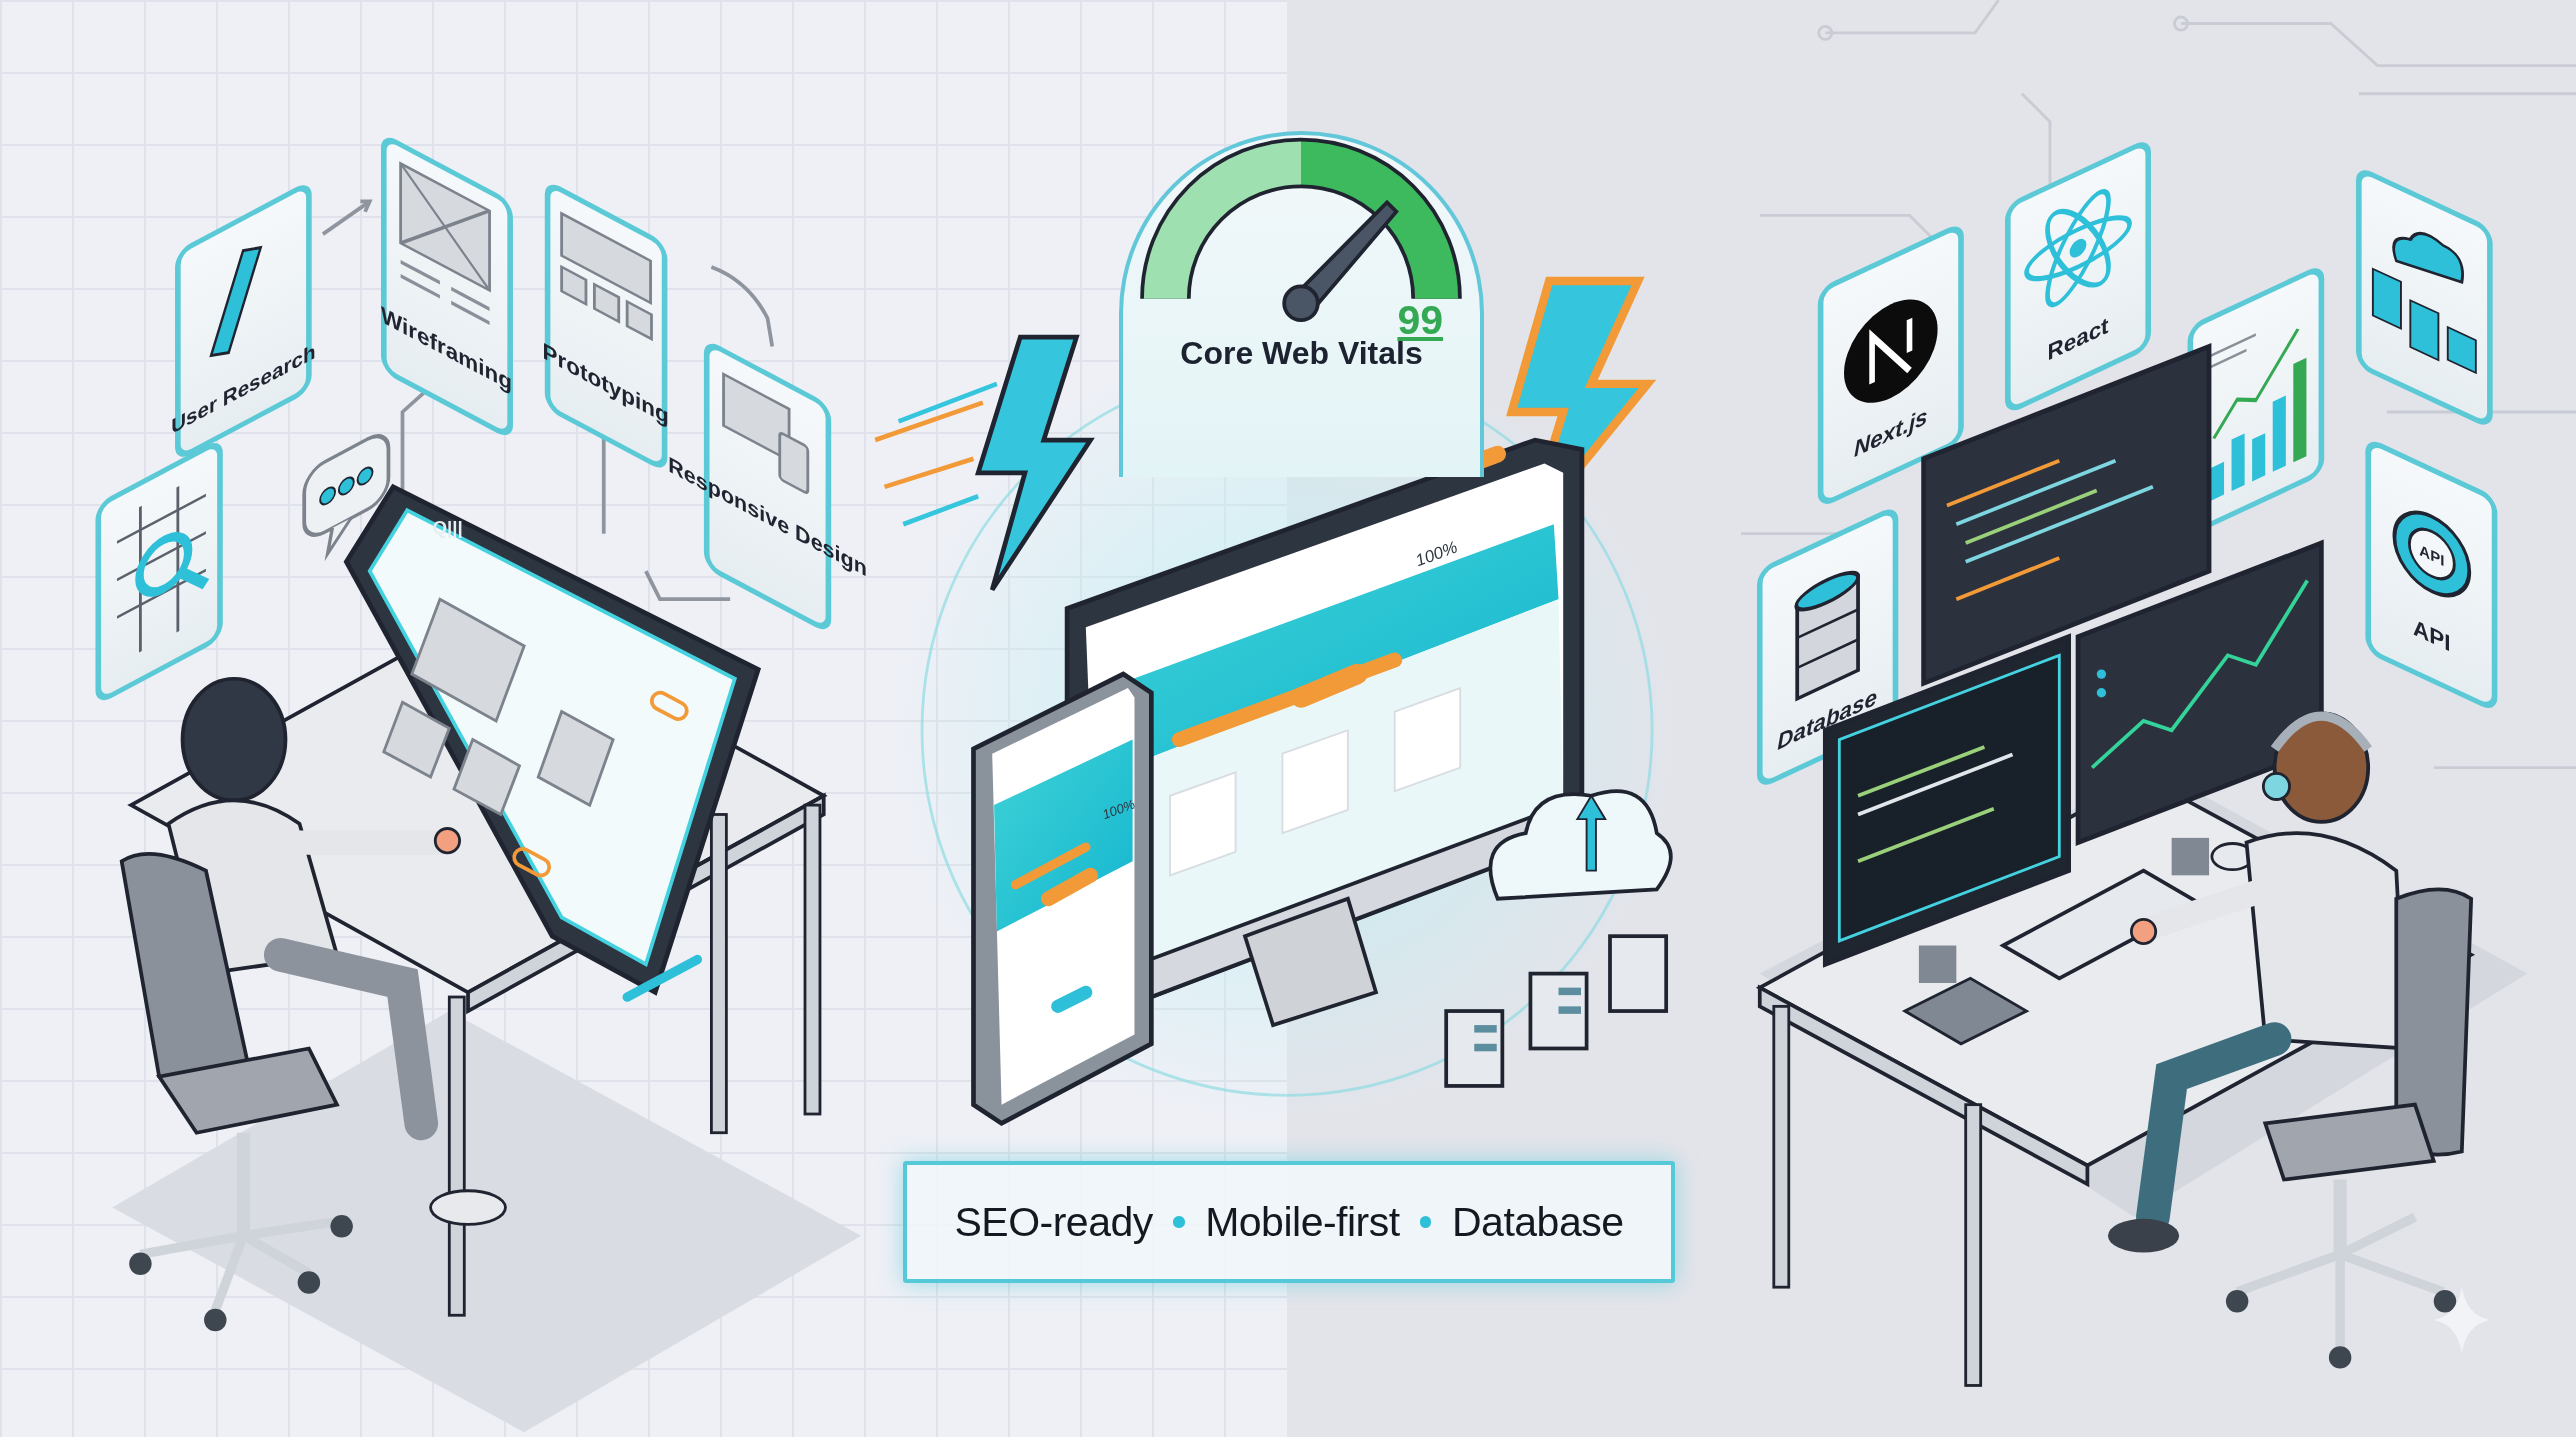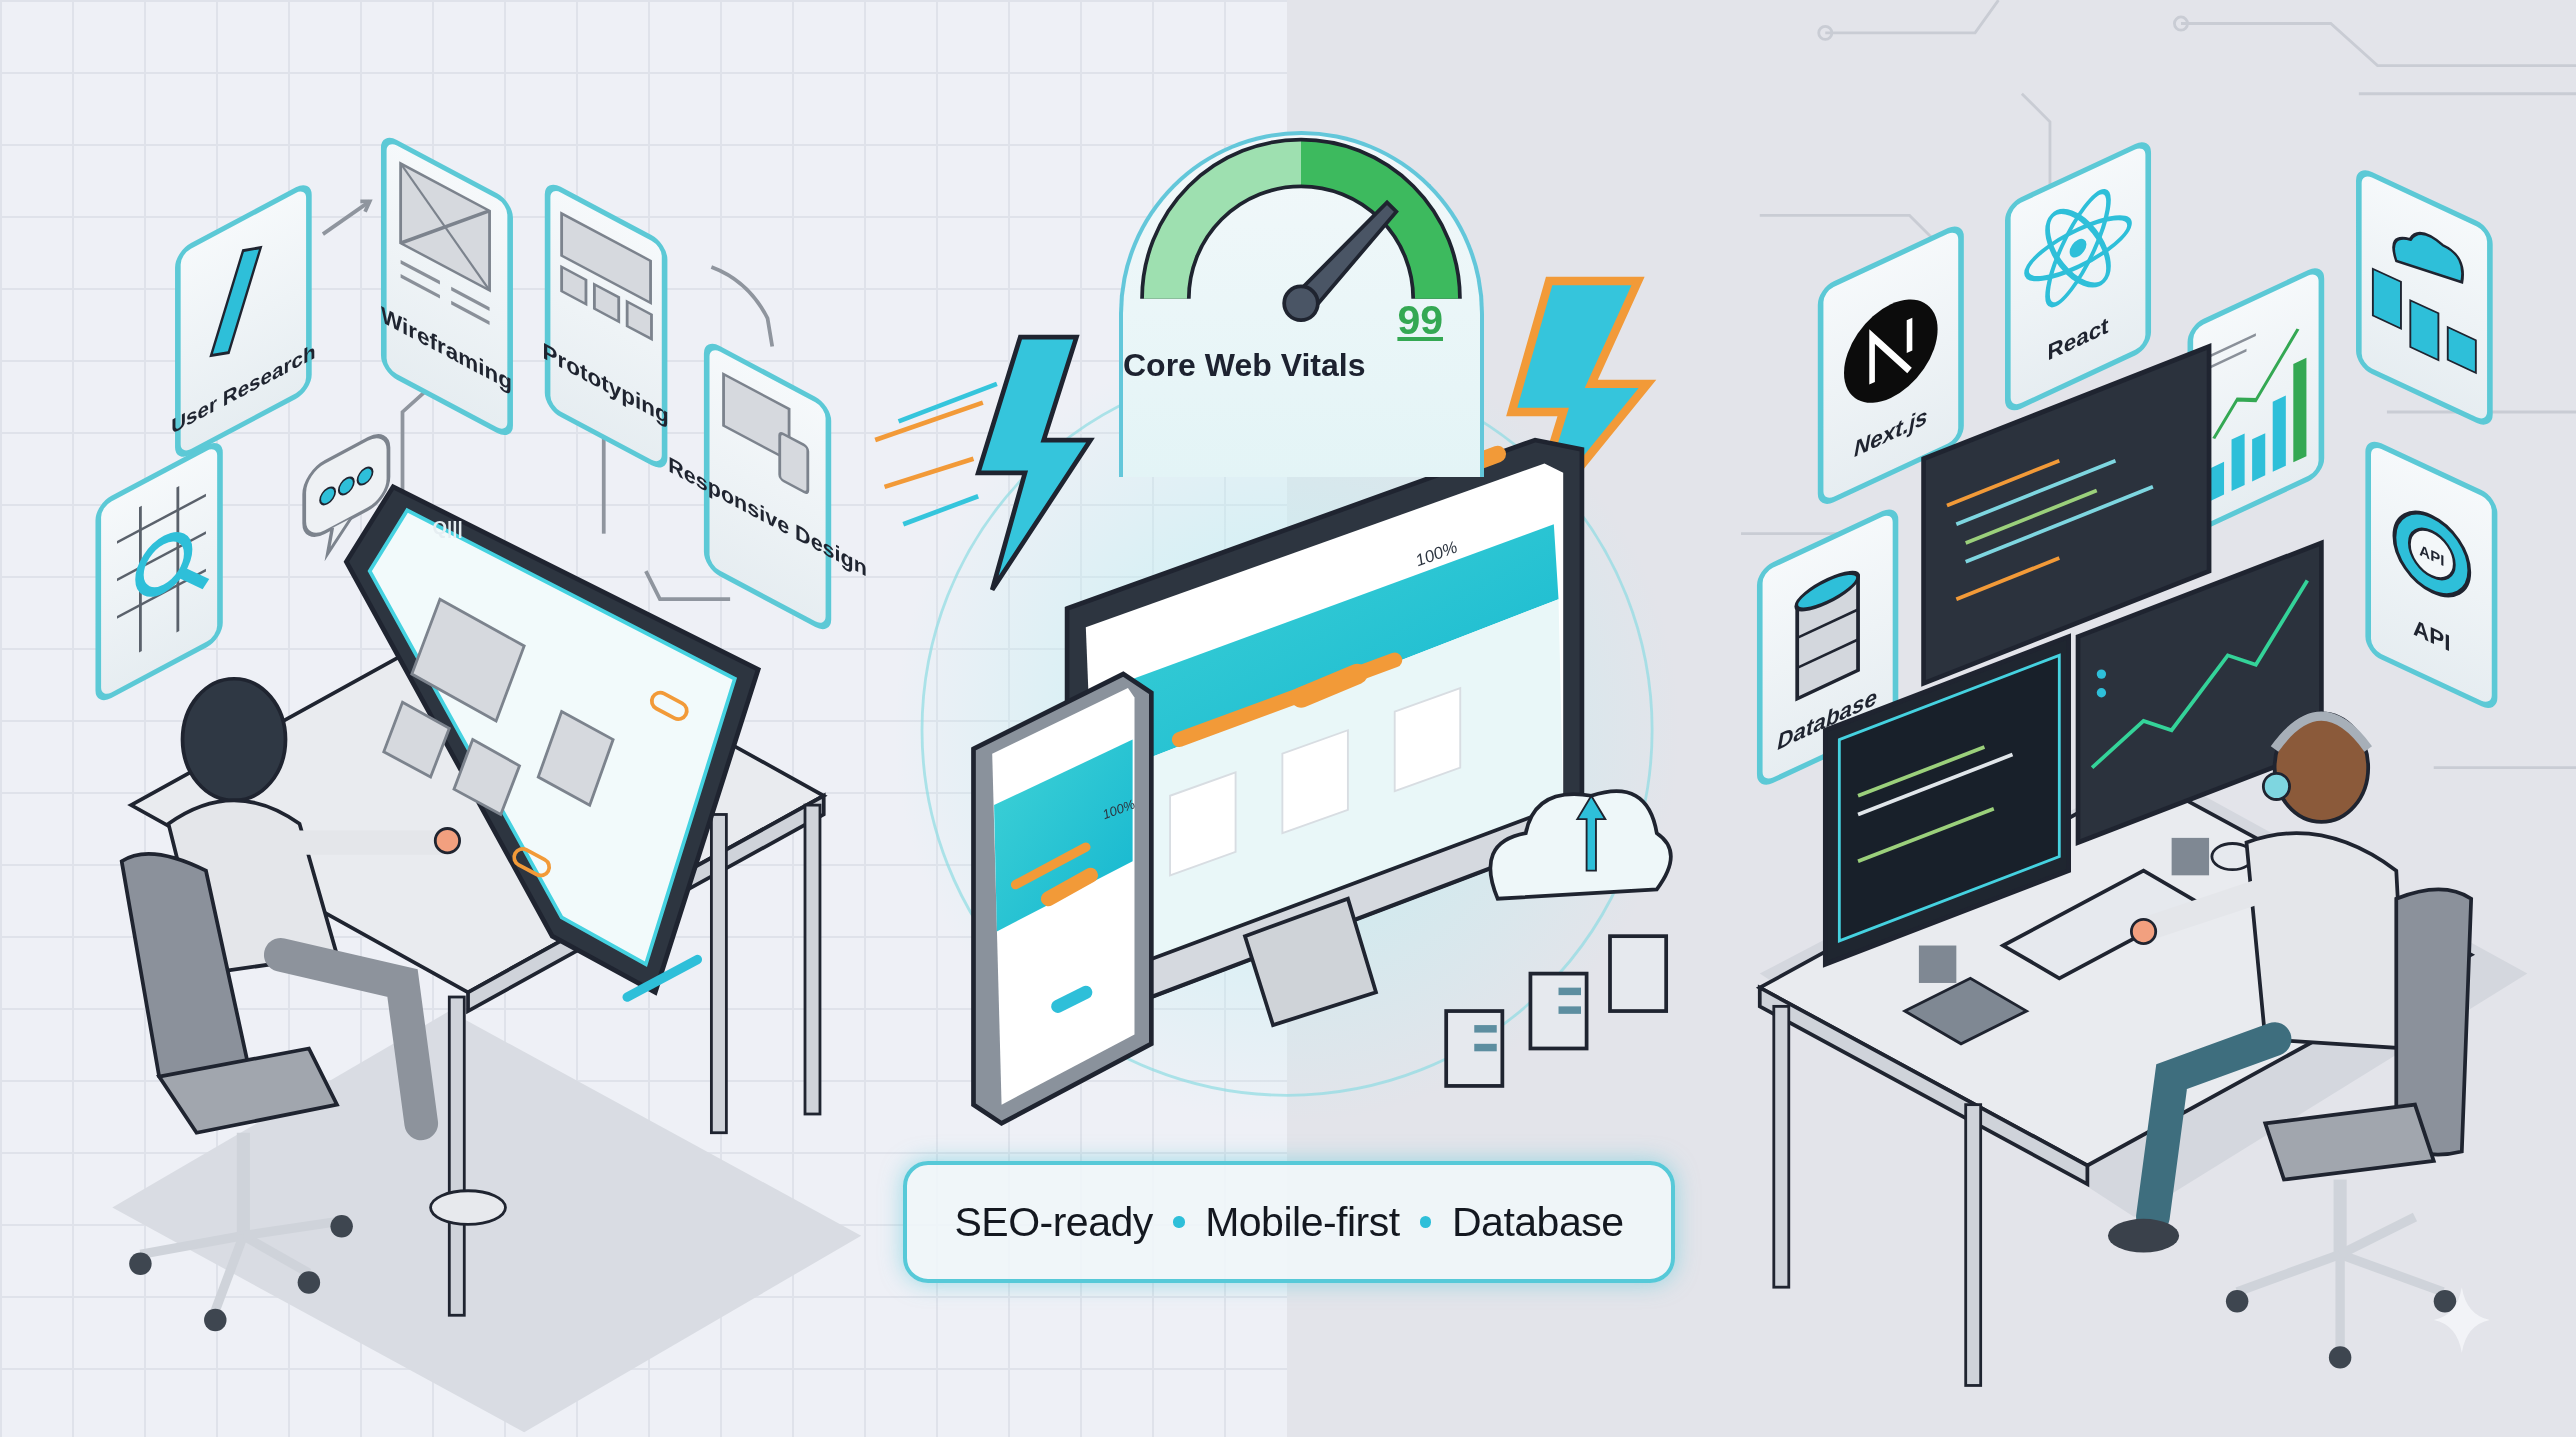"Core Web Vitals" .vitals-title { margin-top: 12px -> none; text-align: none -> center }
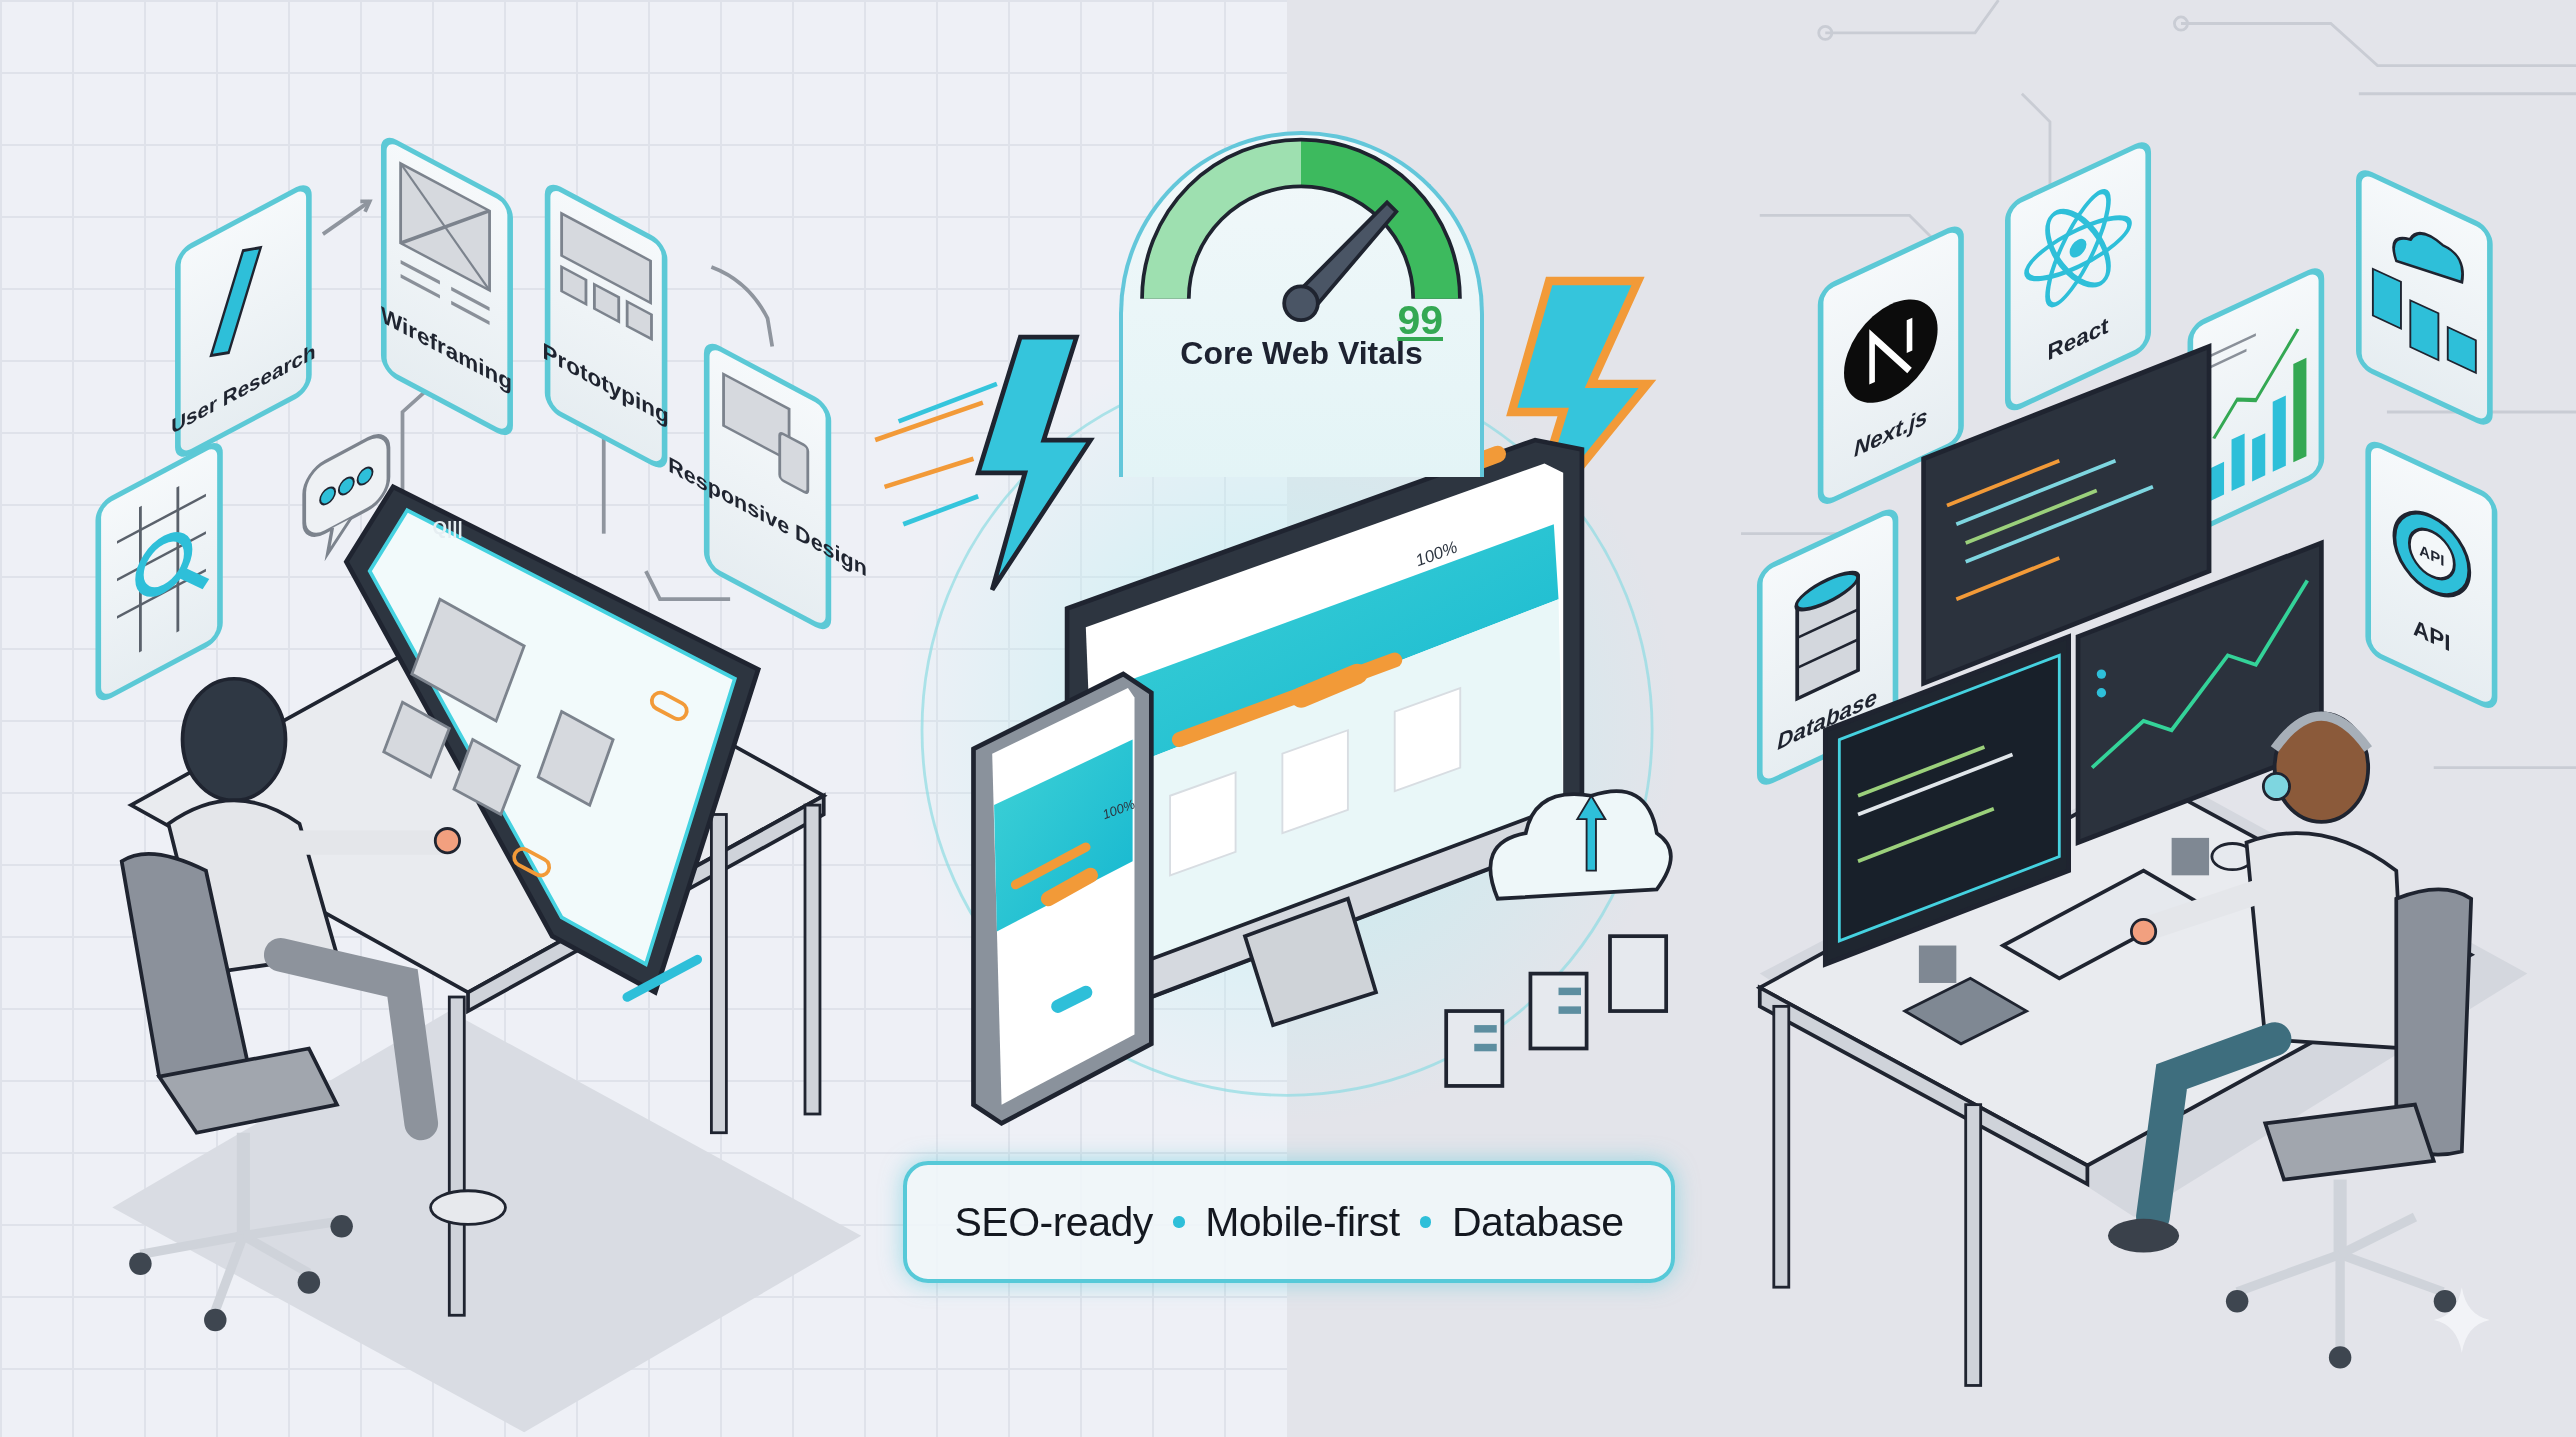"SEO-ready" .tag-box { border-radius: 25px -> 3px }
